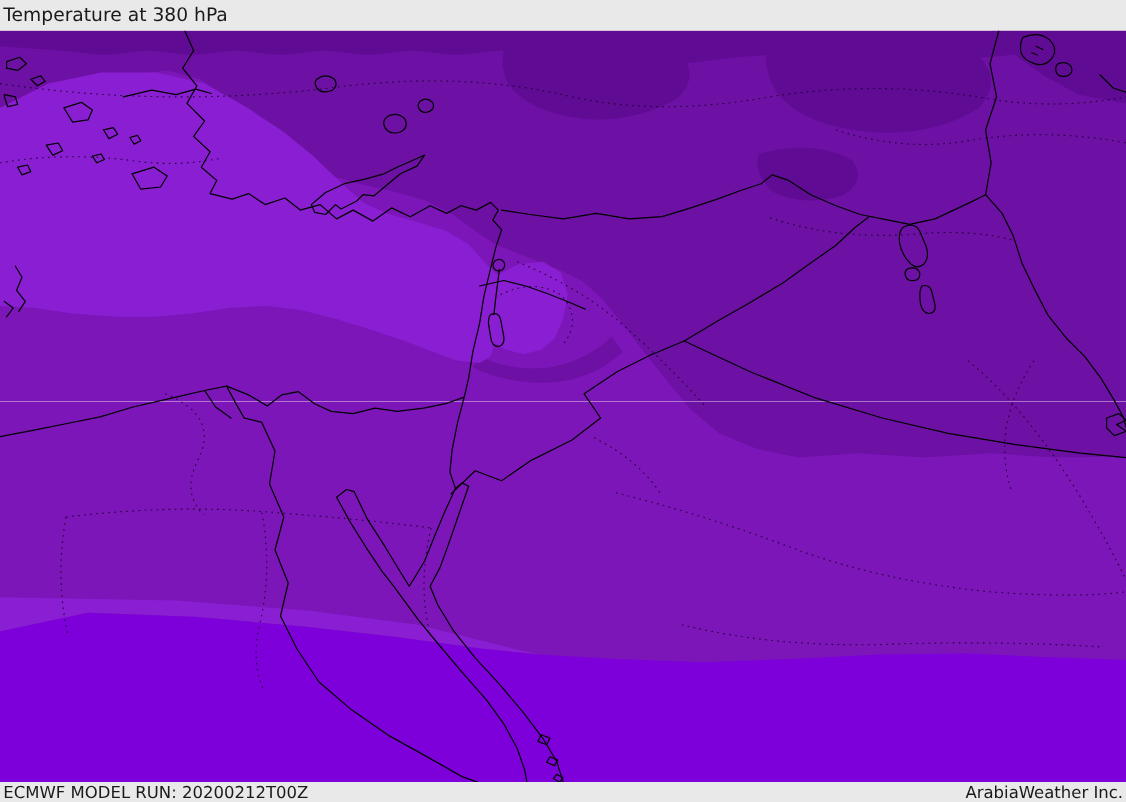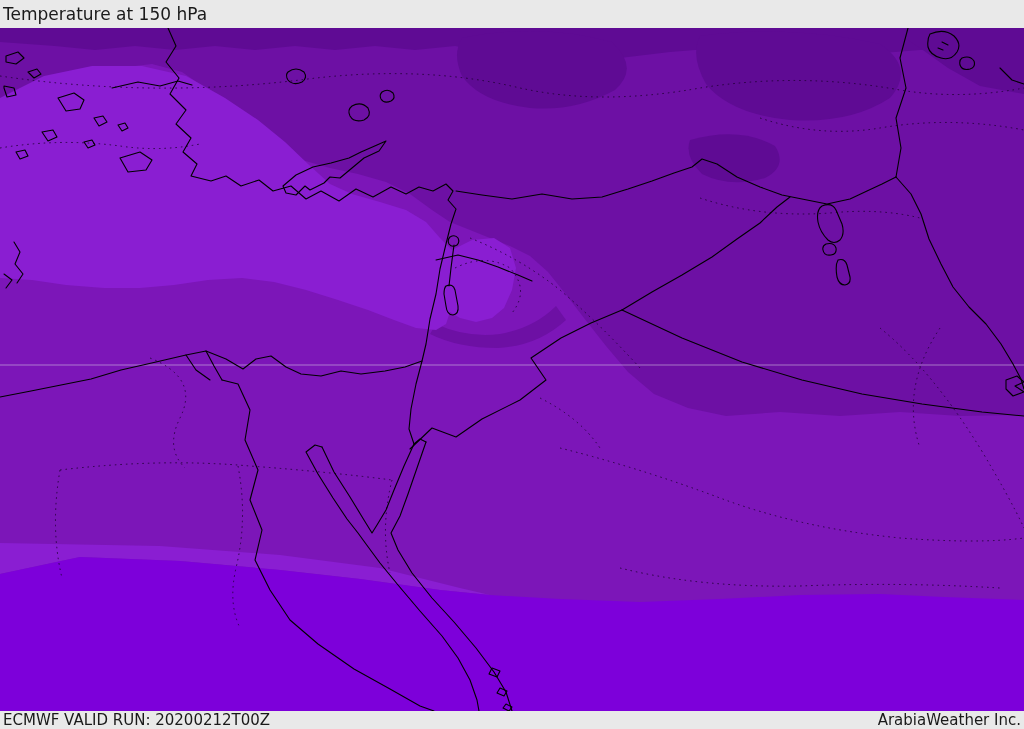"Temperature at 150 hPa" span { text: 150 -> 380 }
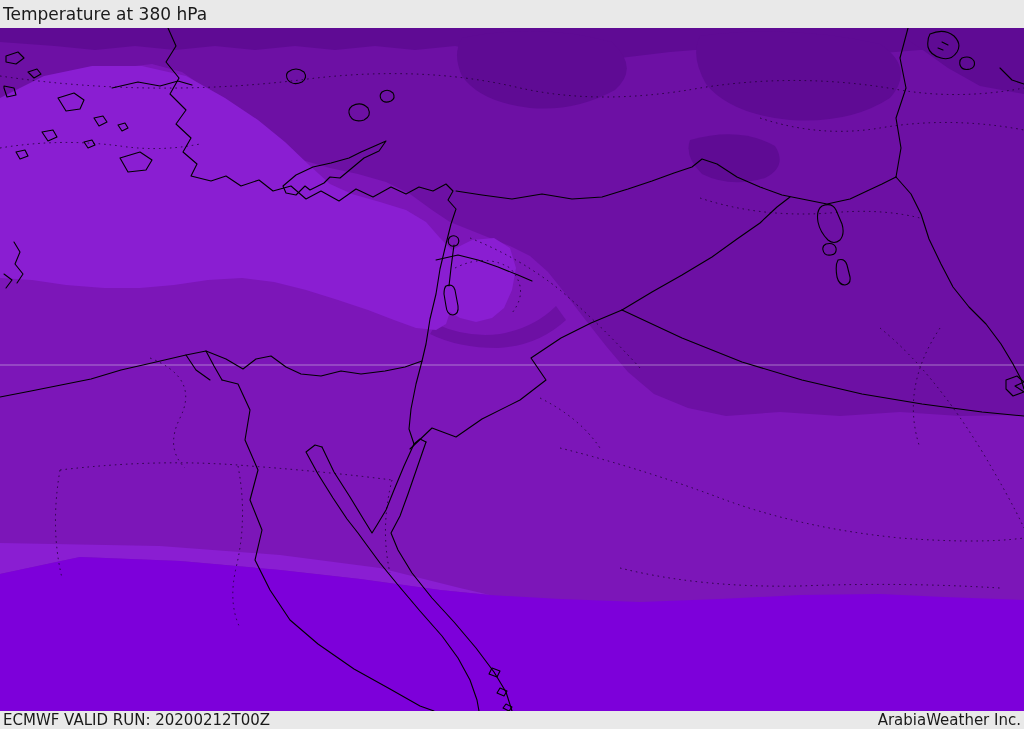"ECMWF VALID RUN: 20200212T00Z" span { text: VALID -> MODEL }
